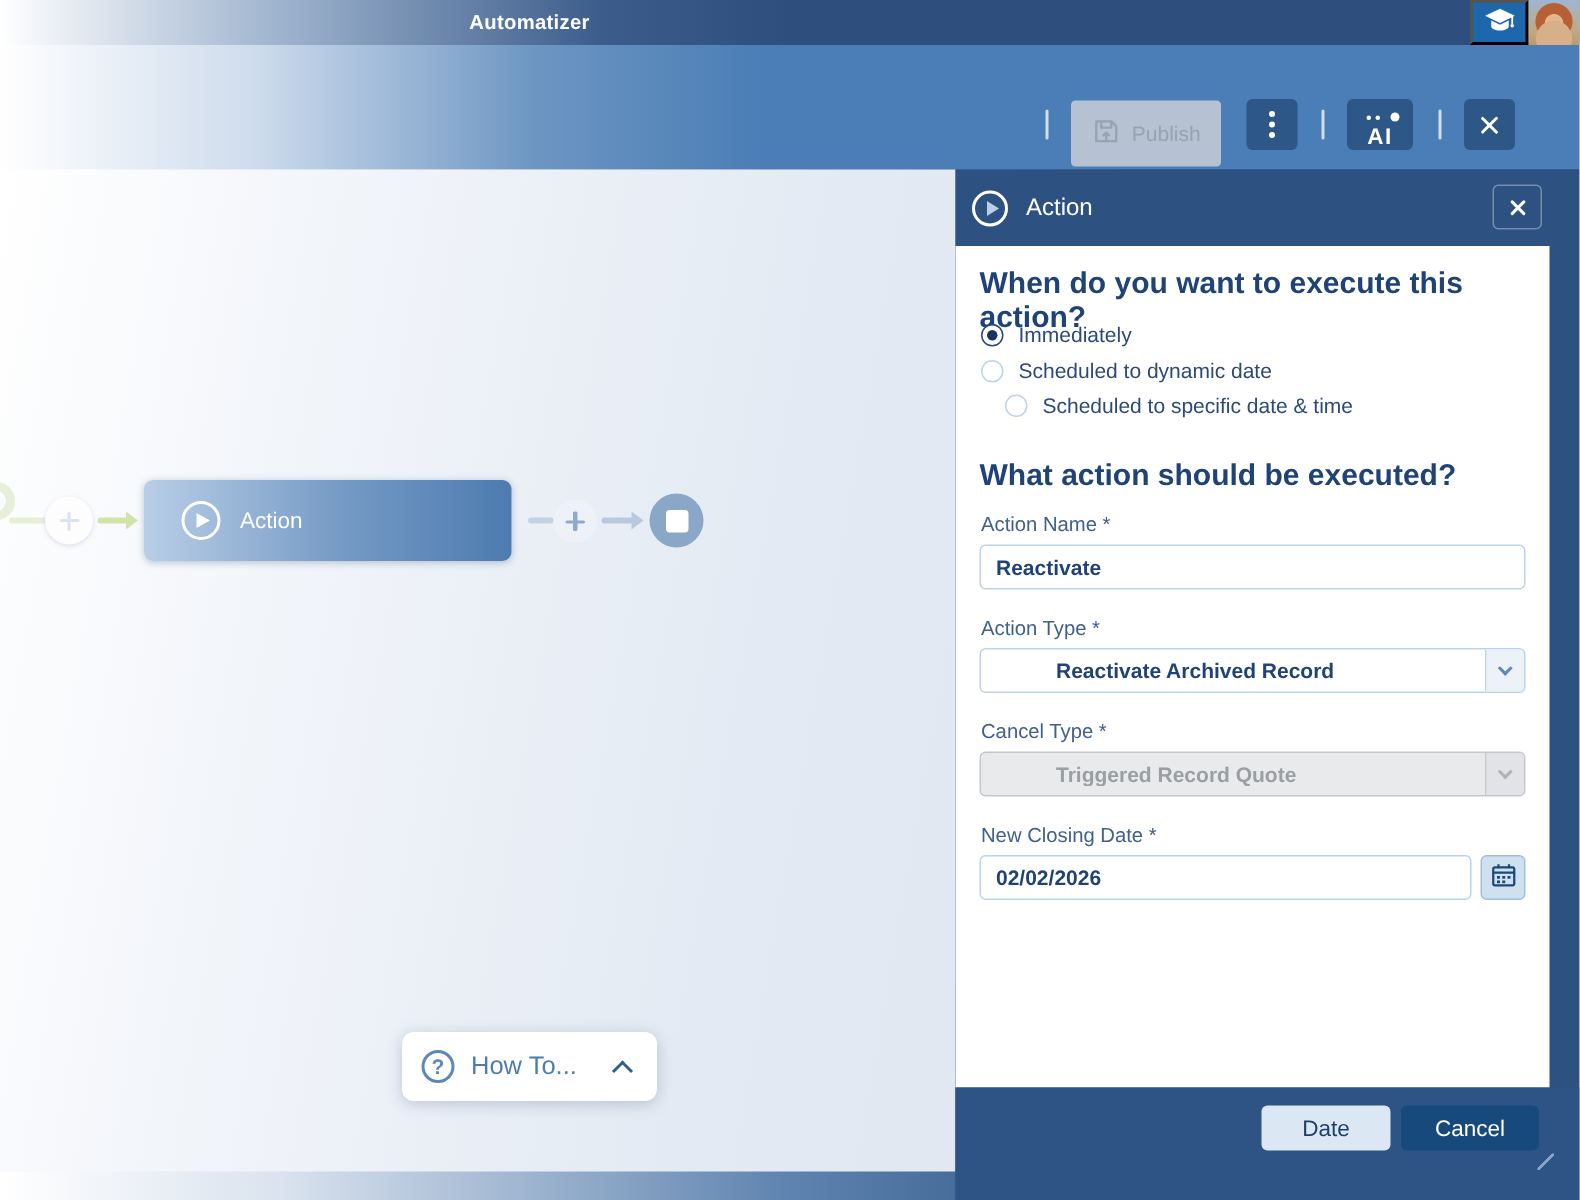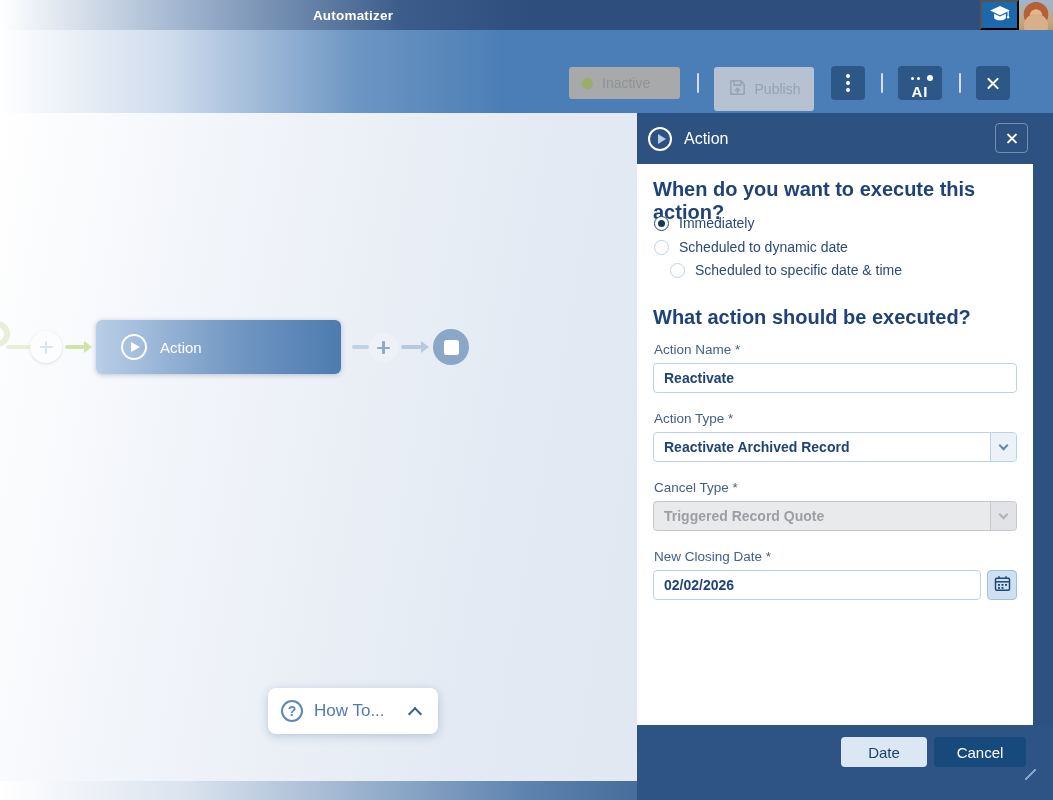"Inactive" button.btn-inactive { html: <button> <span></span> <span>Inactive</span> </button> -> none }
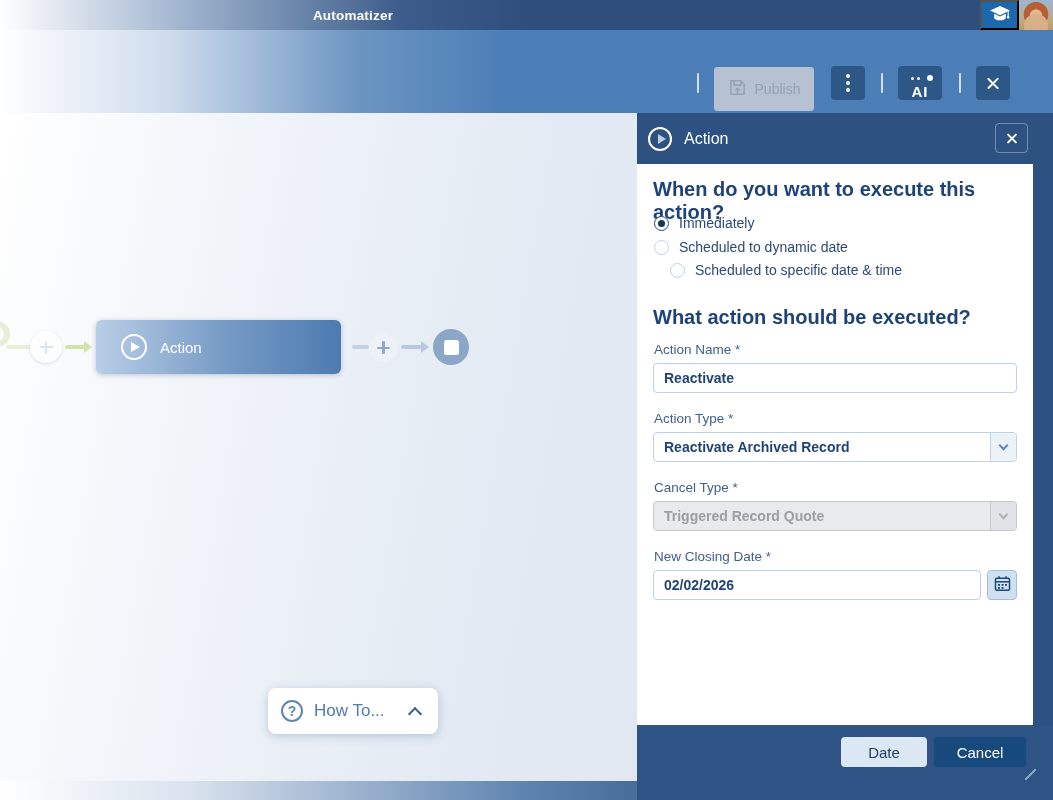"Reactivate Archived Record" .select { padding-left: none -> 40px }
